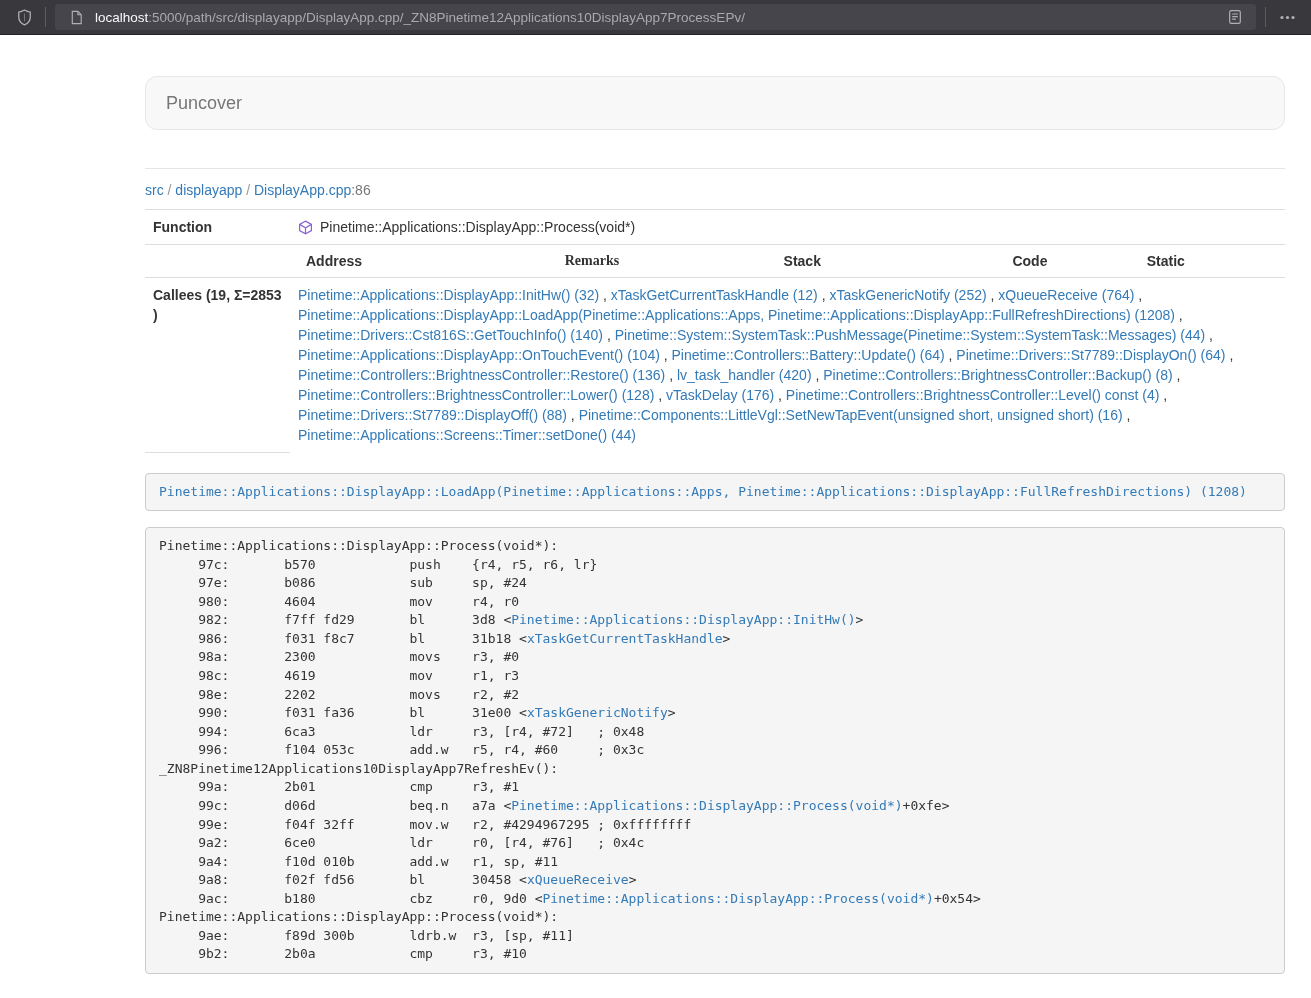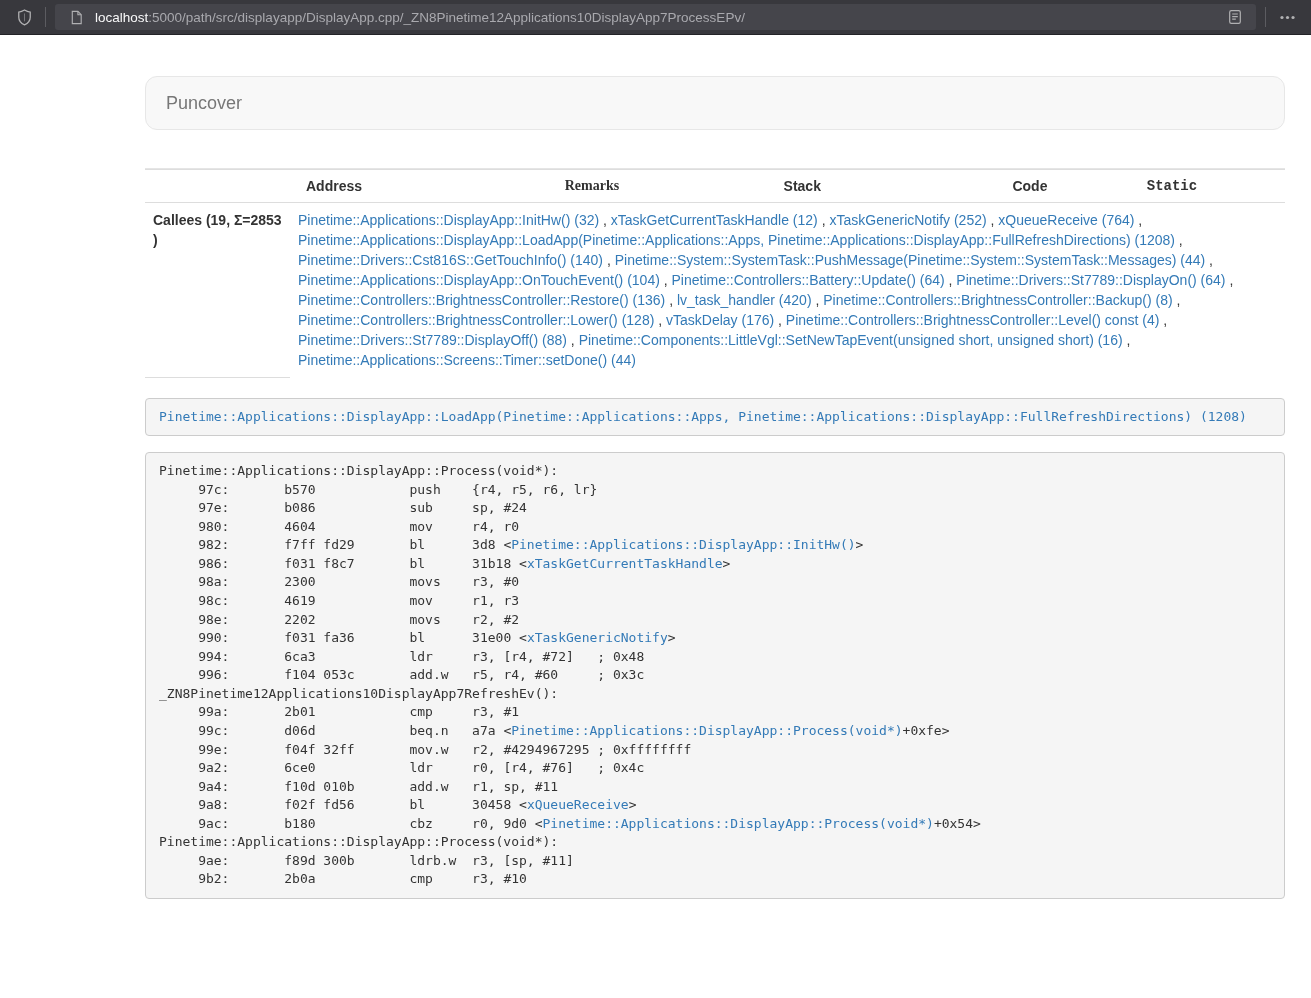"src / displayapp / DisplayApp.cpp:86" div.breadcrumb { html: none -> <div><a>src</a><span> / </span><a>displayapp</a><span> / </span><a>DisplayApp.cpp</a><span>:86</span></div> }
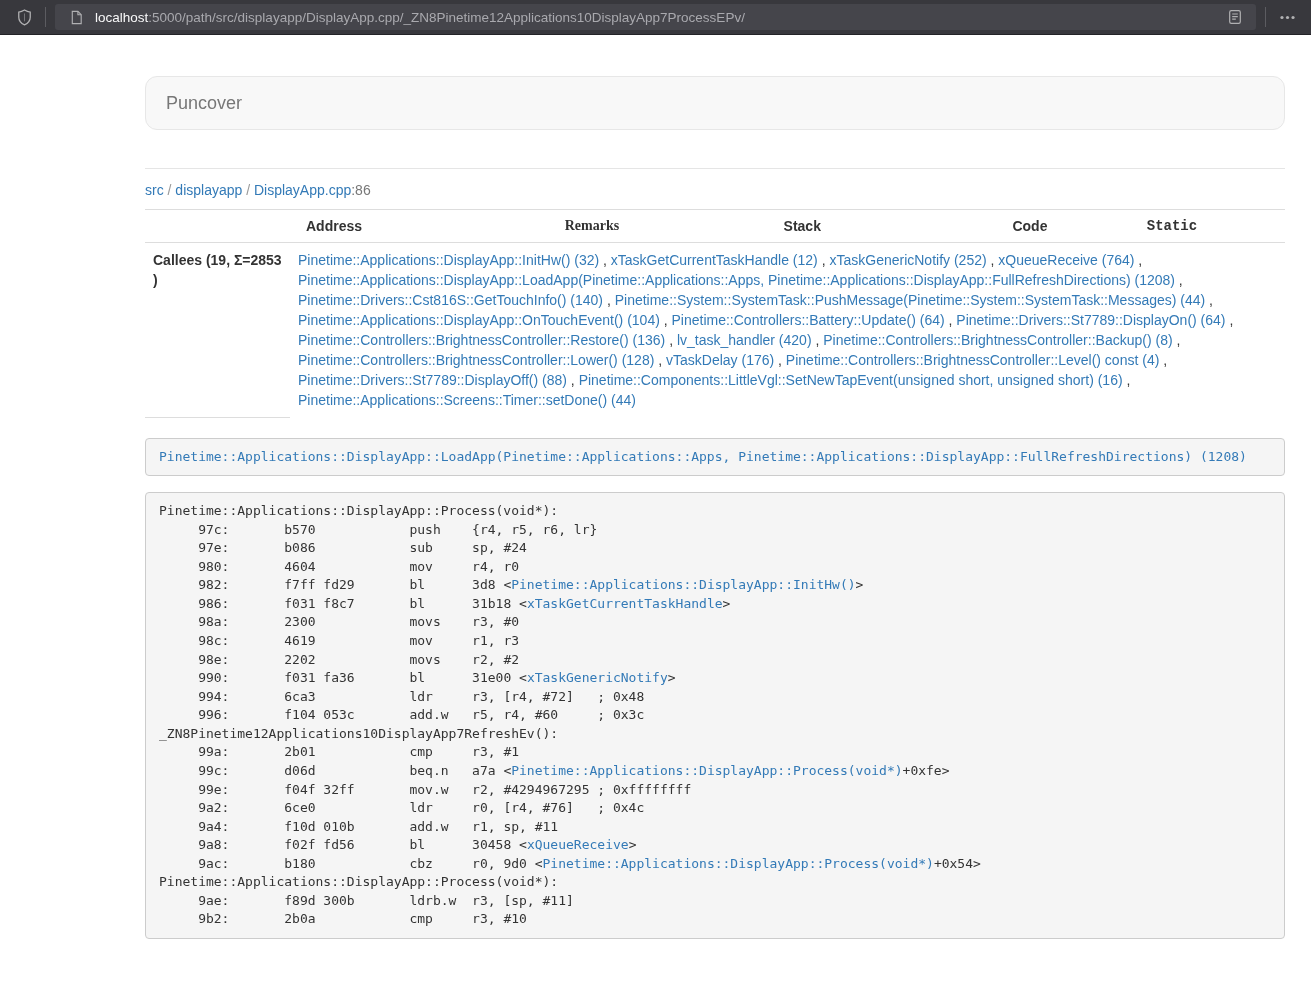"Function" tr { html: none -> <tr> <th>Function</th> <td> <svg> <path></path> <path></path> </svg><span>Pinetime::Applications::DisplayApp::Process(void*)</span> </td> </tr> }
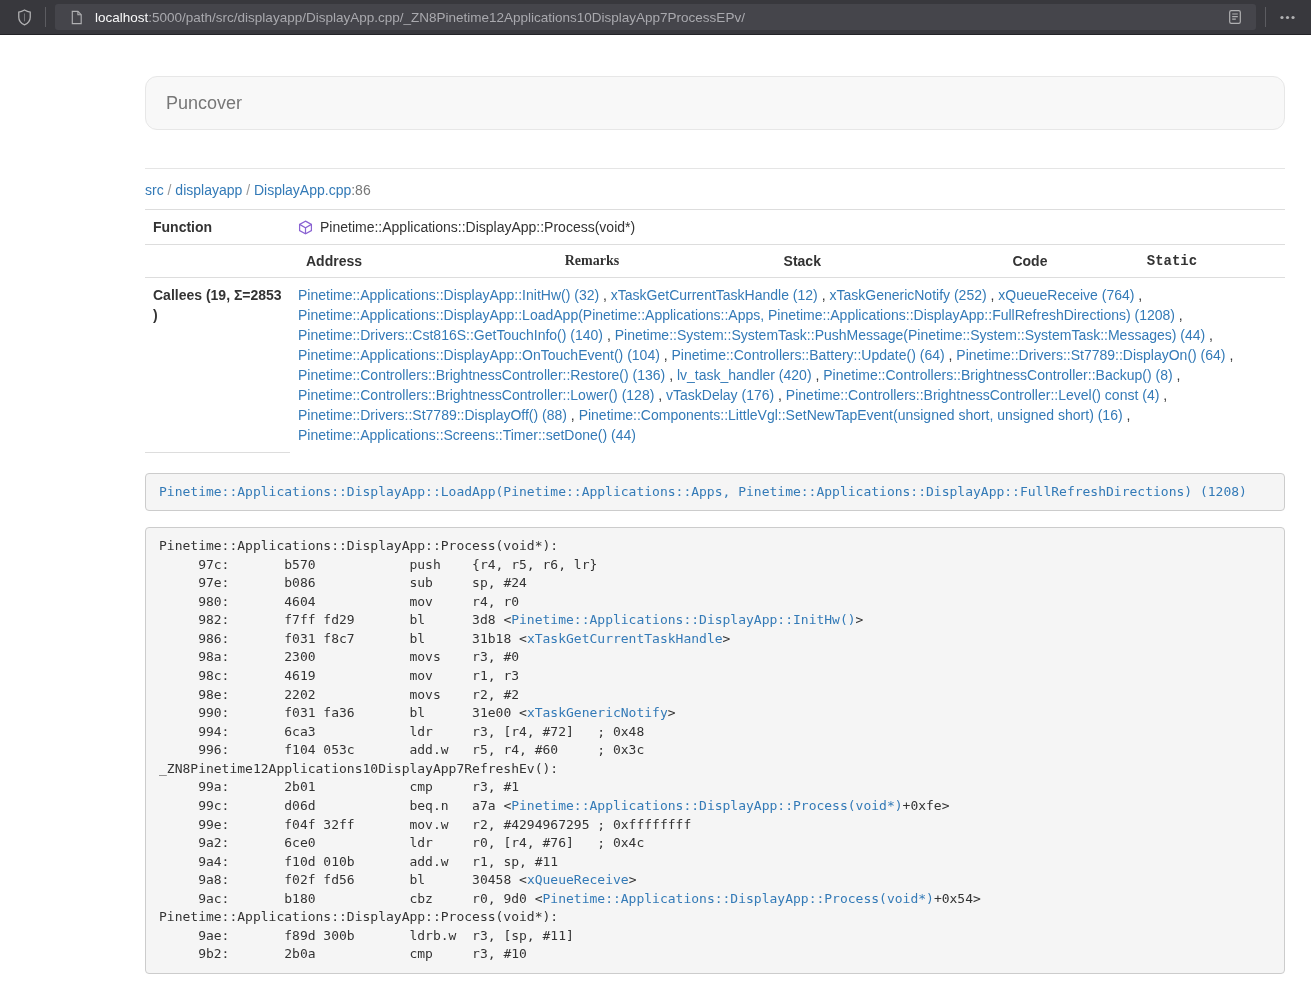"Static" .col-static { font-family: Liberation Mono, monospace -> none }
